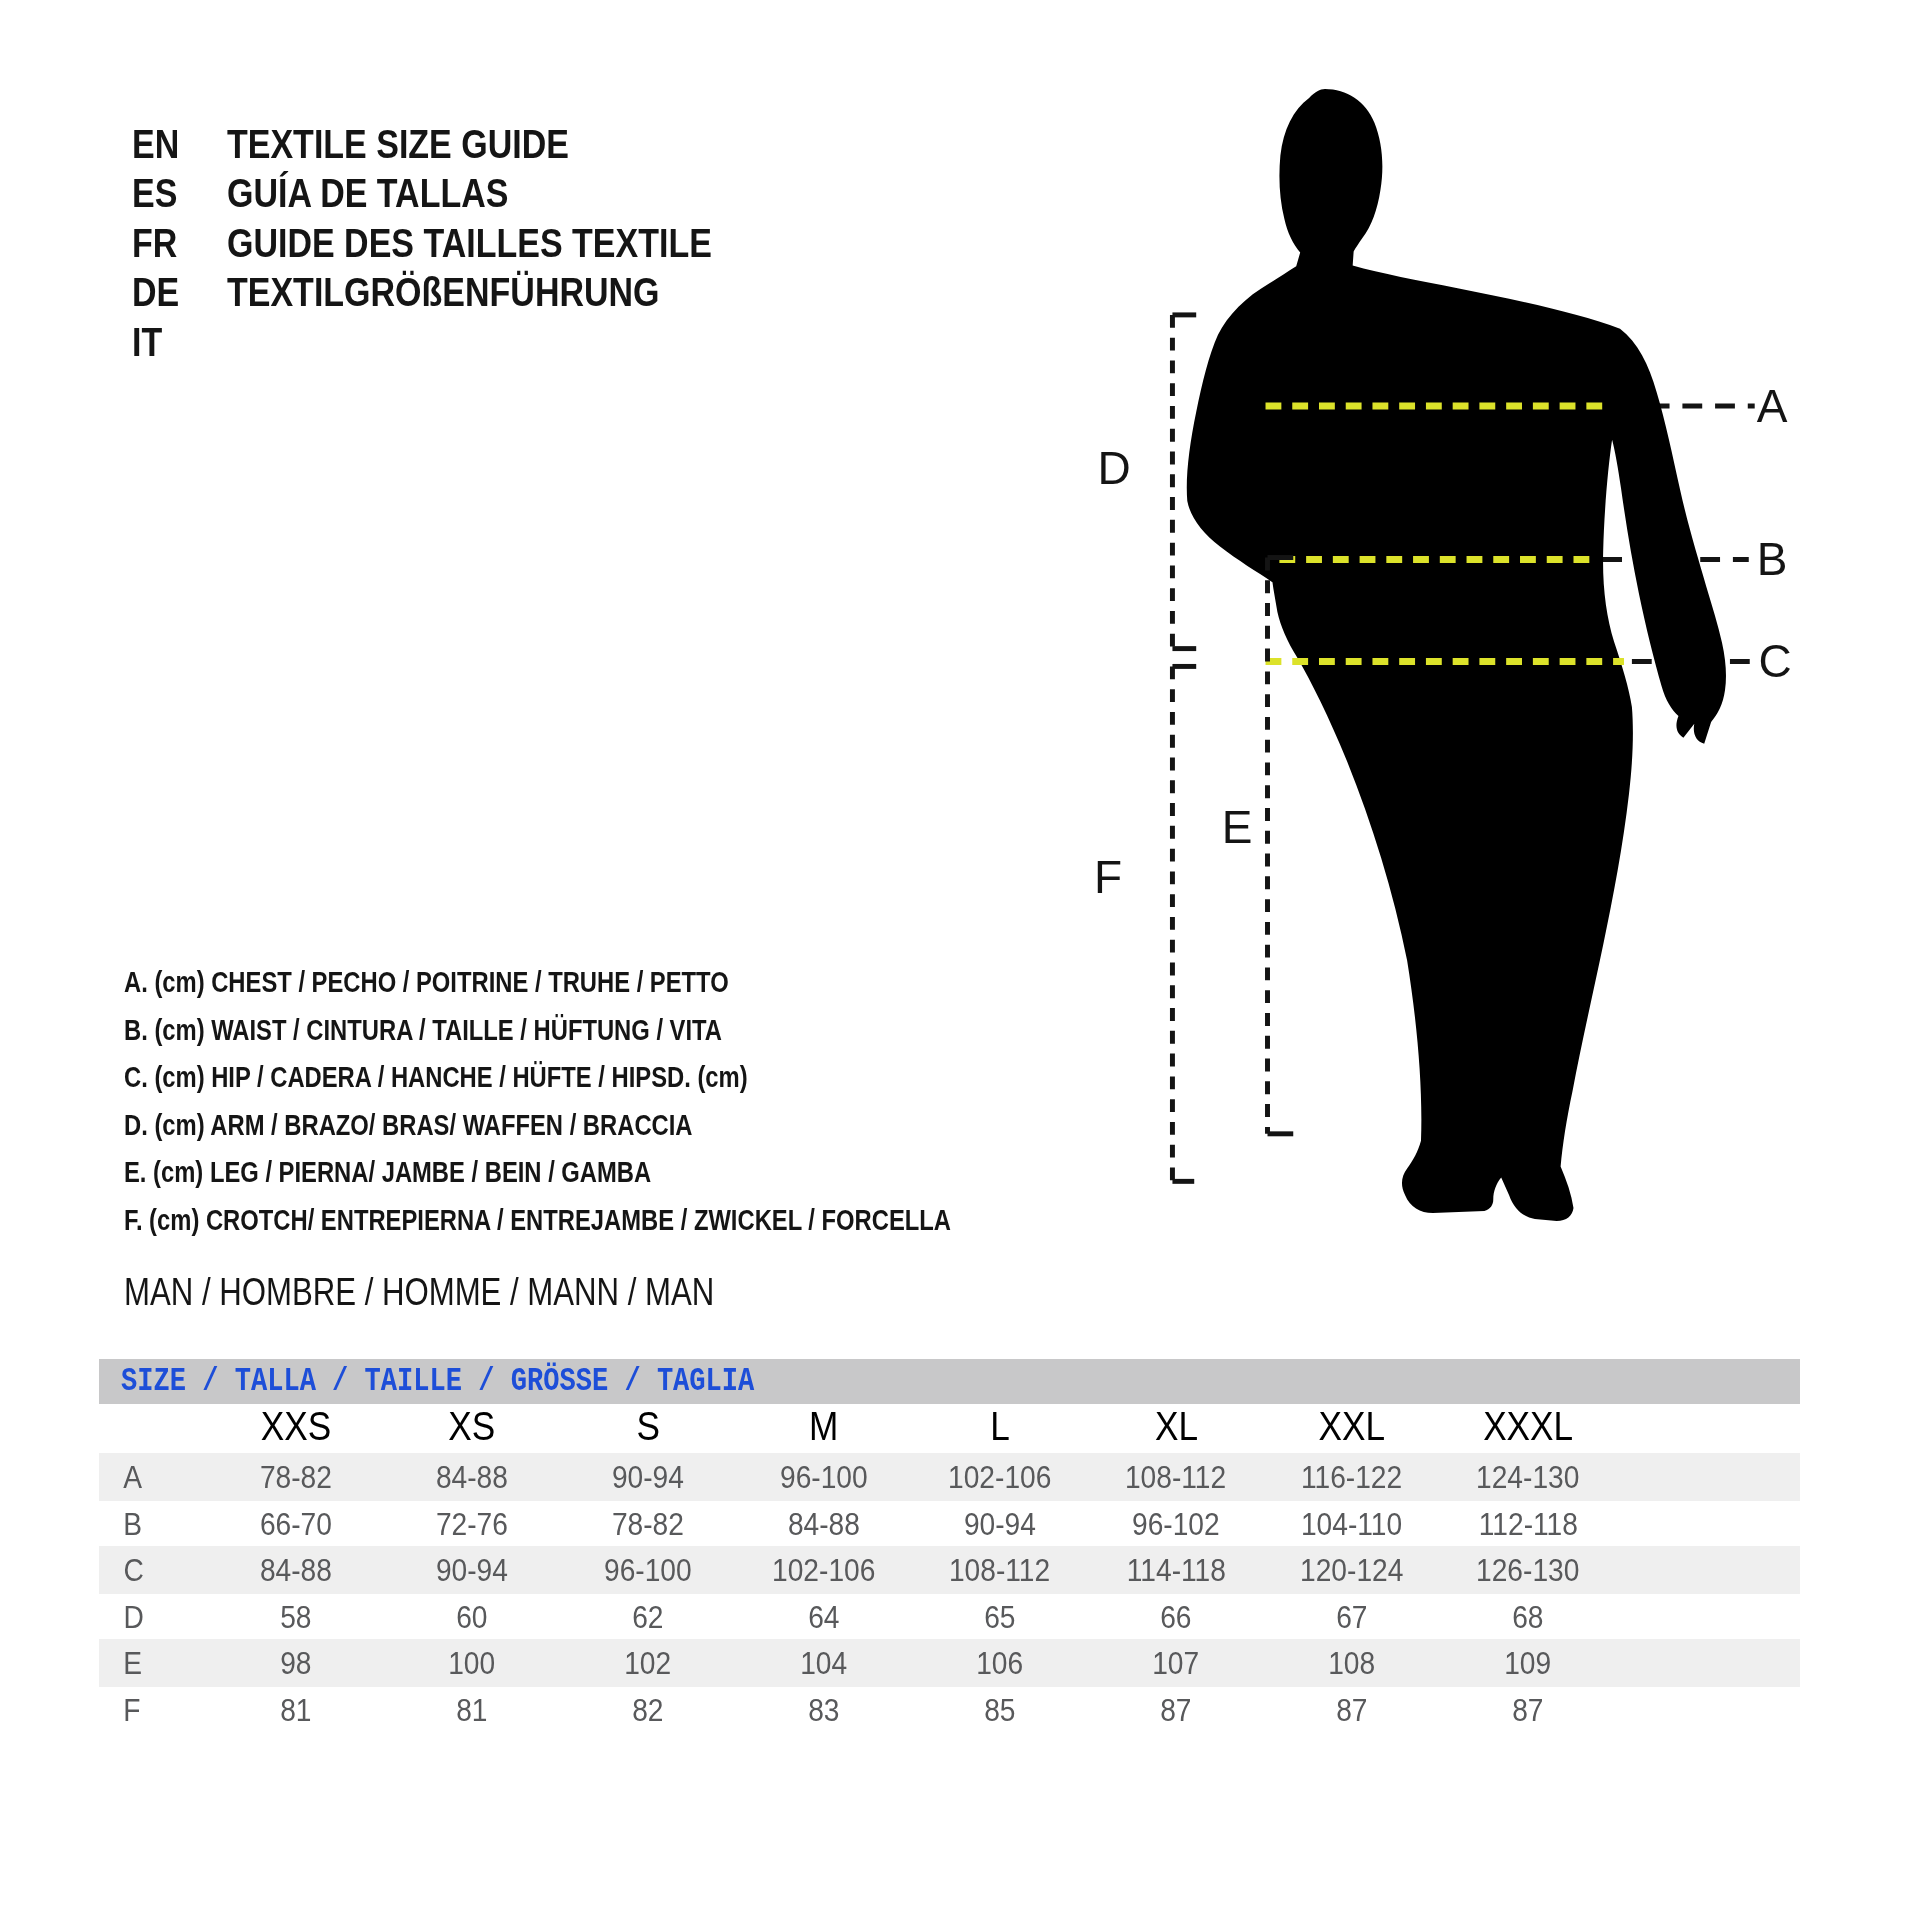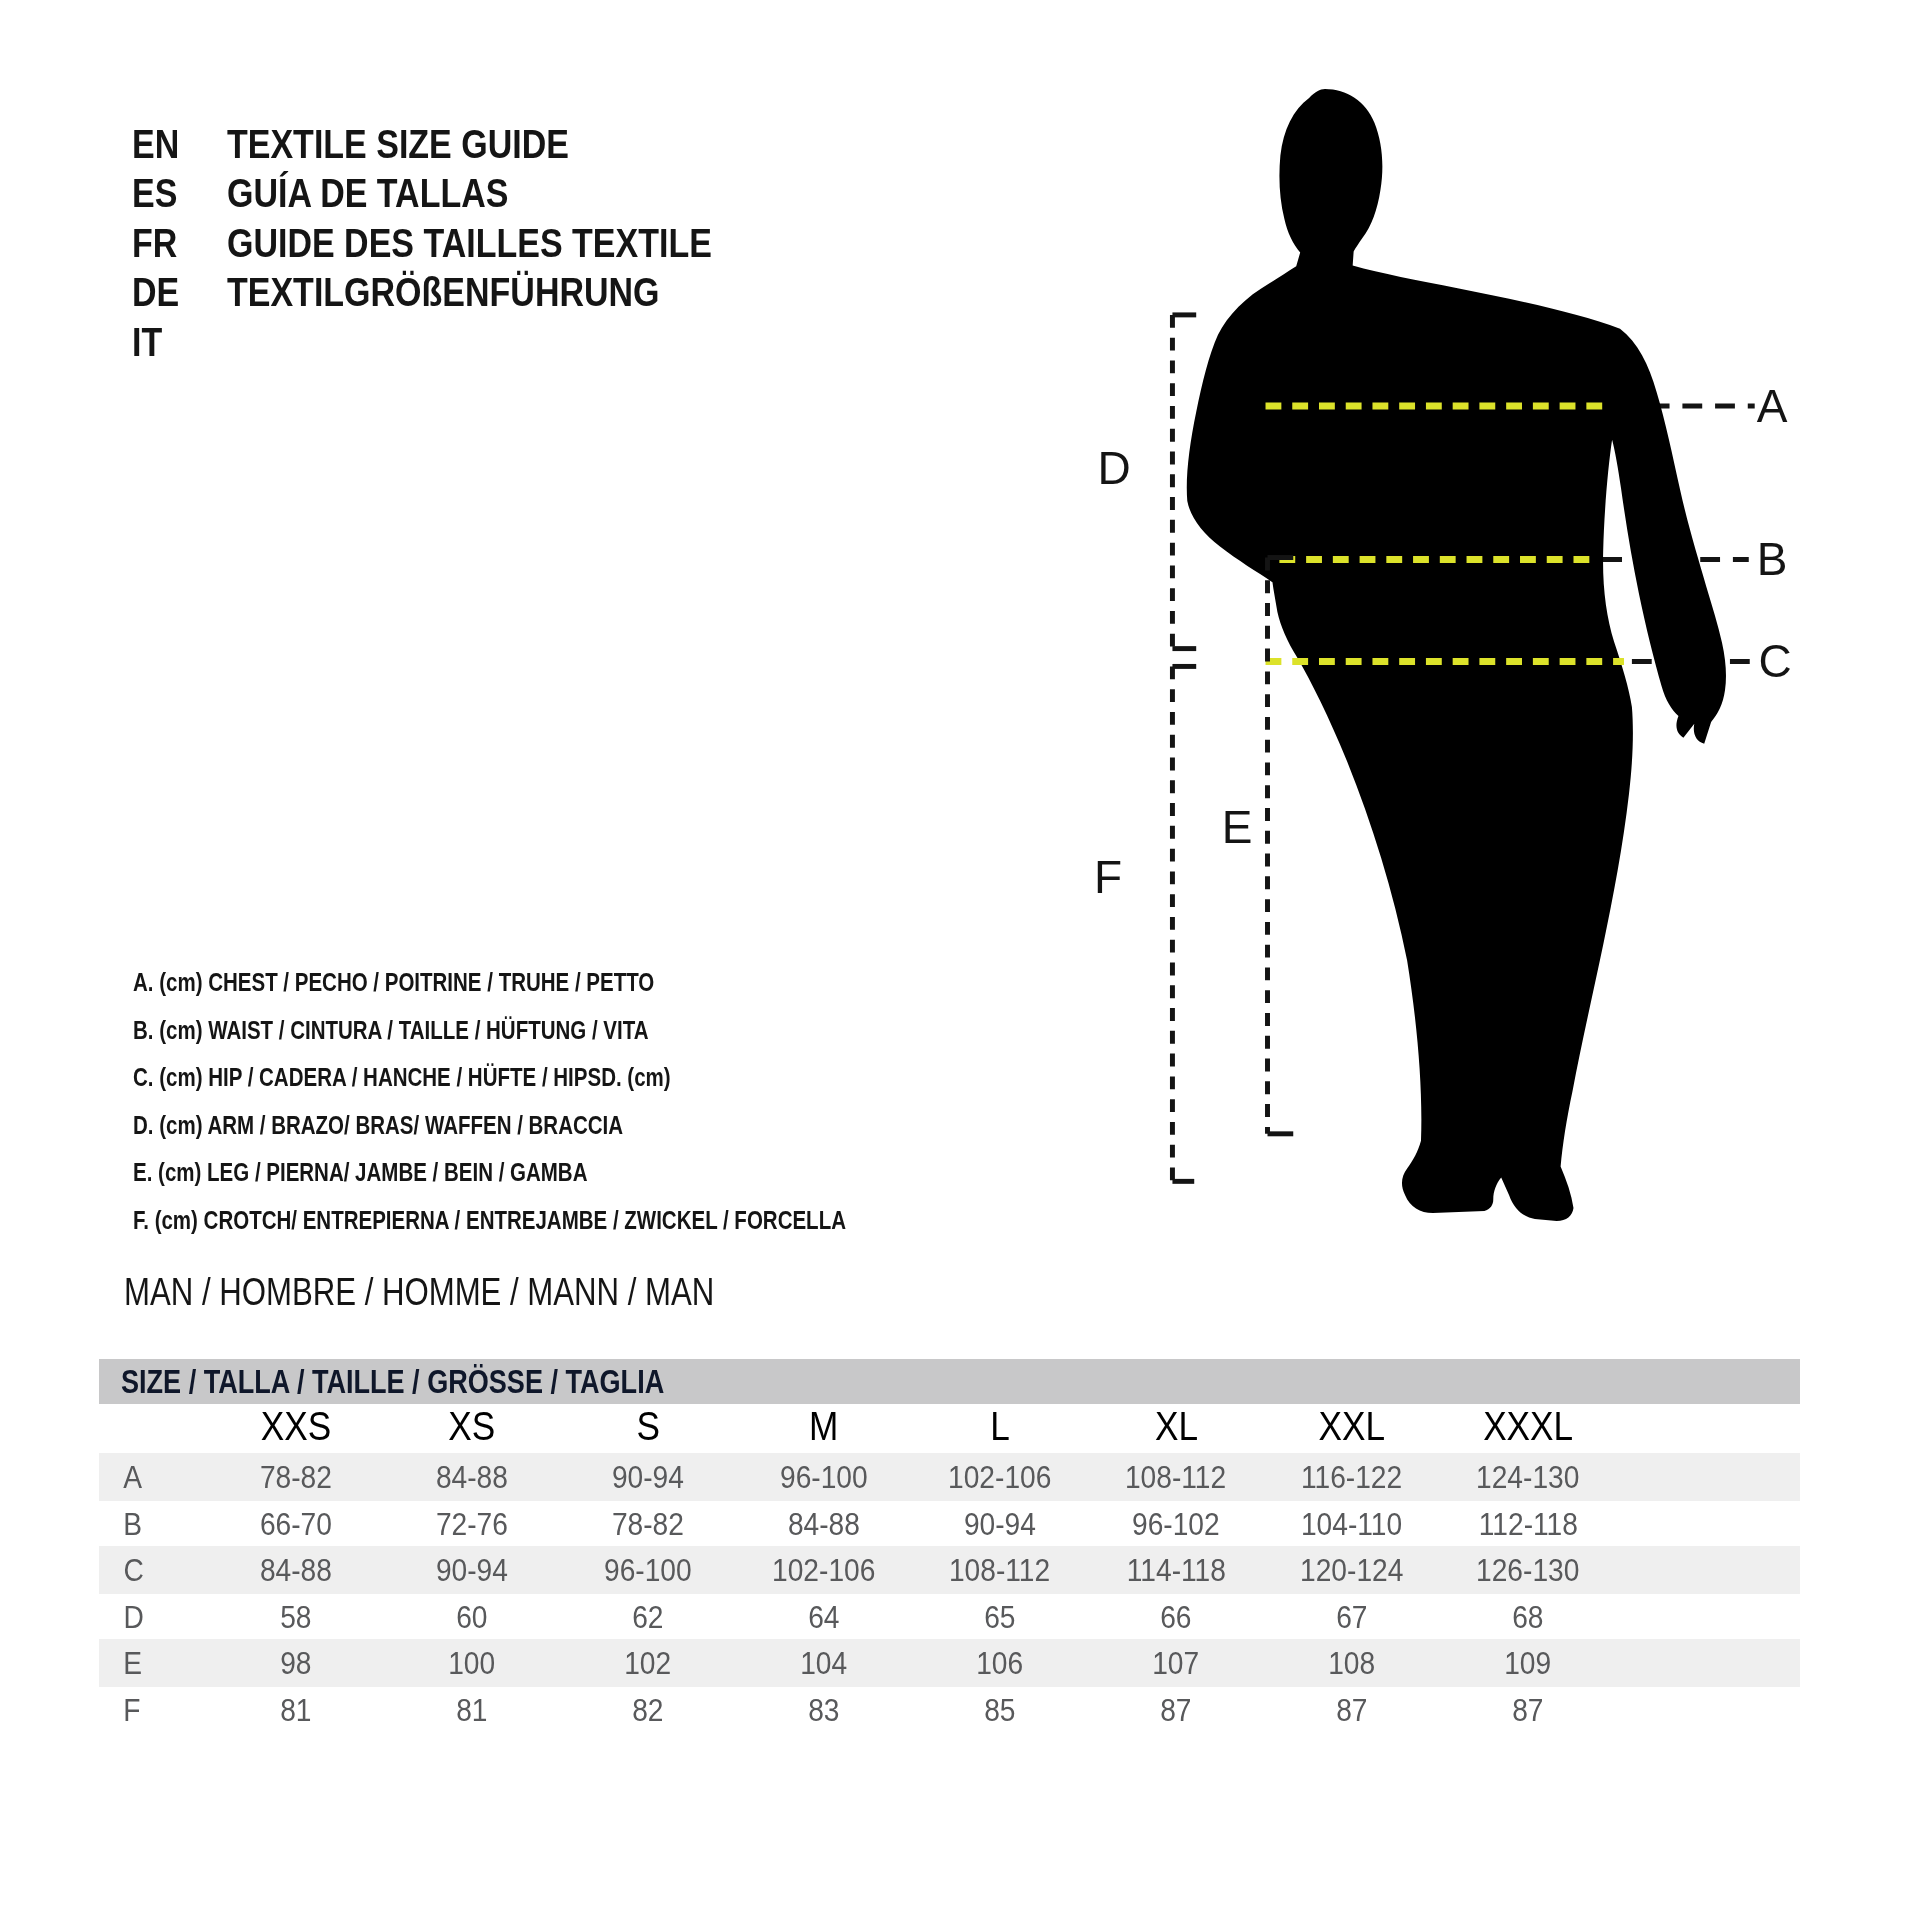"A. (cm) CHEST / PECHO" .desc-line { font-size: 25px -> 29px; left: 133px -> 124px }
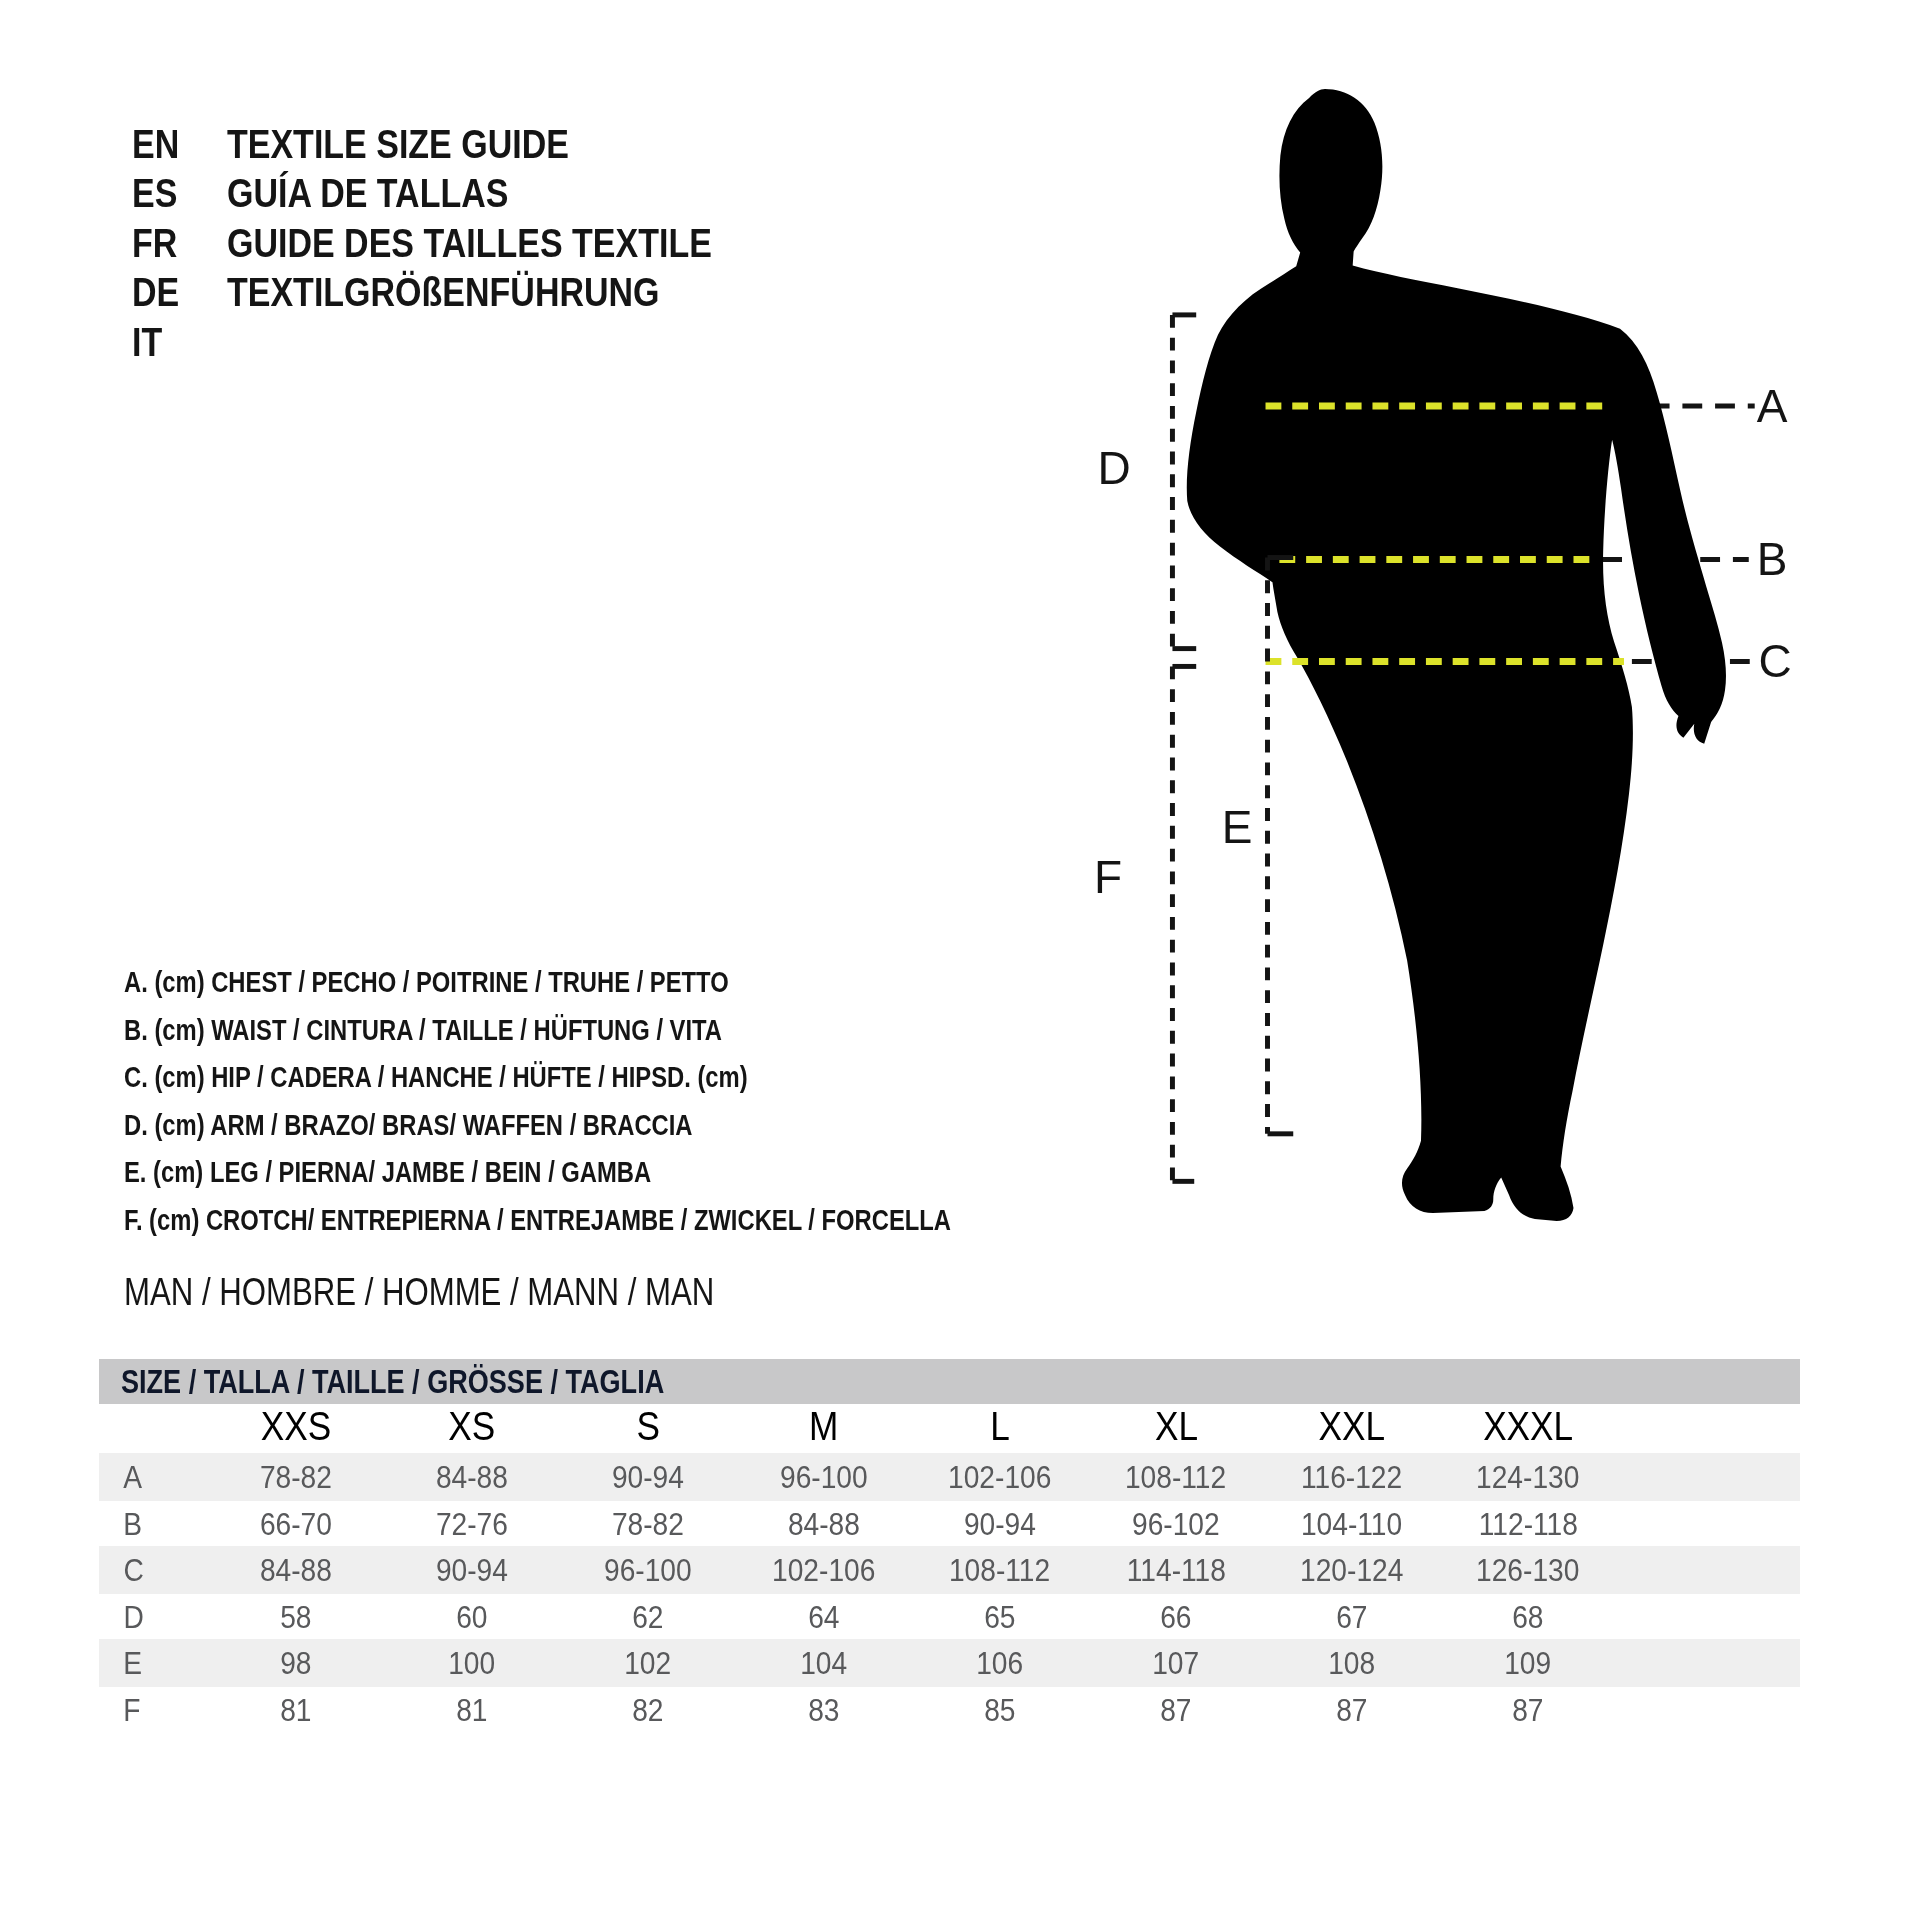"SIZE / TALLA / TAILLE" #table-title-bar .tt { color: #0f172a -> #1d4ed8; font-family: none -> Liberation Mono, monospace }
